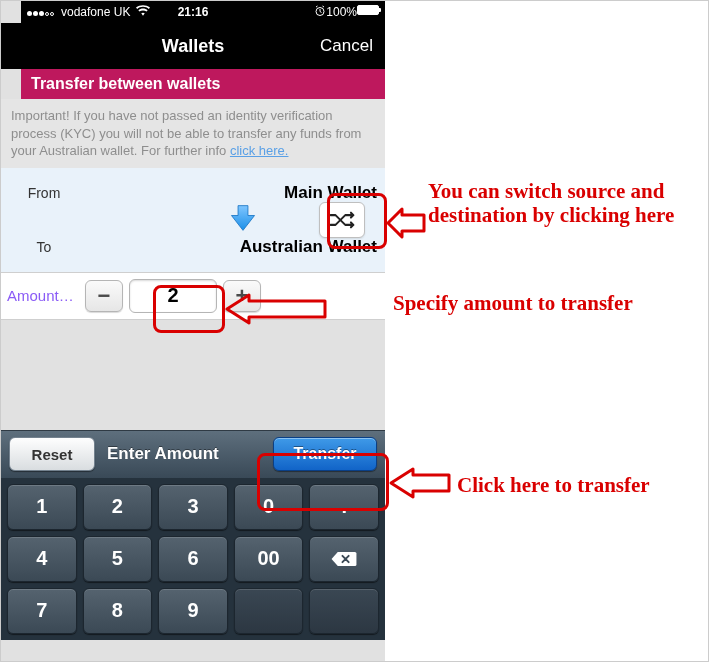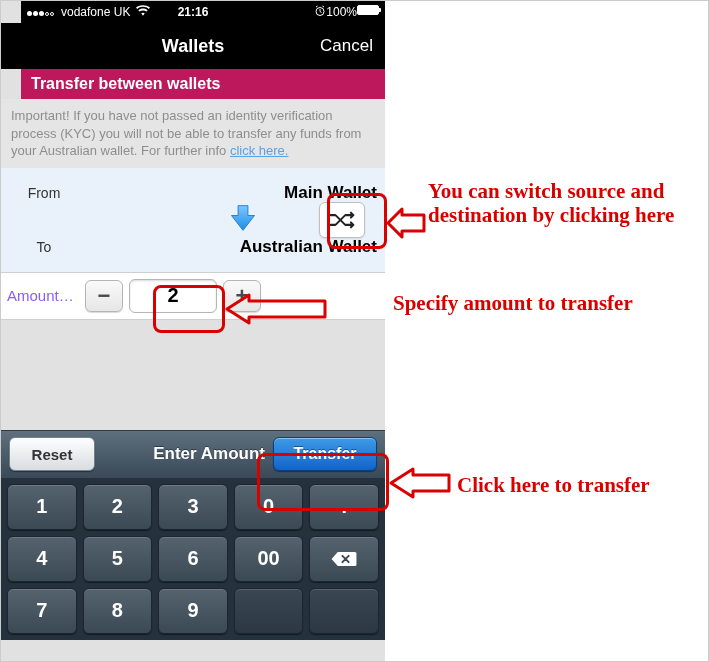"Enter Amount" .enter-lbl { text-align: right -> none }
